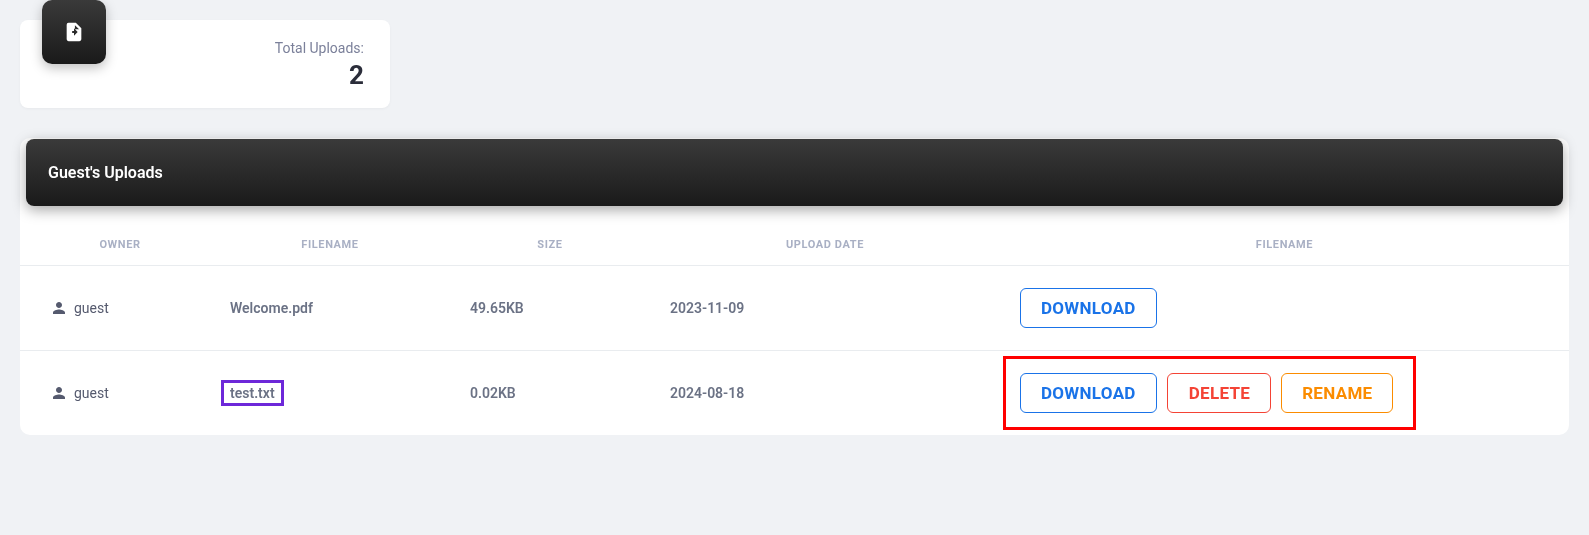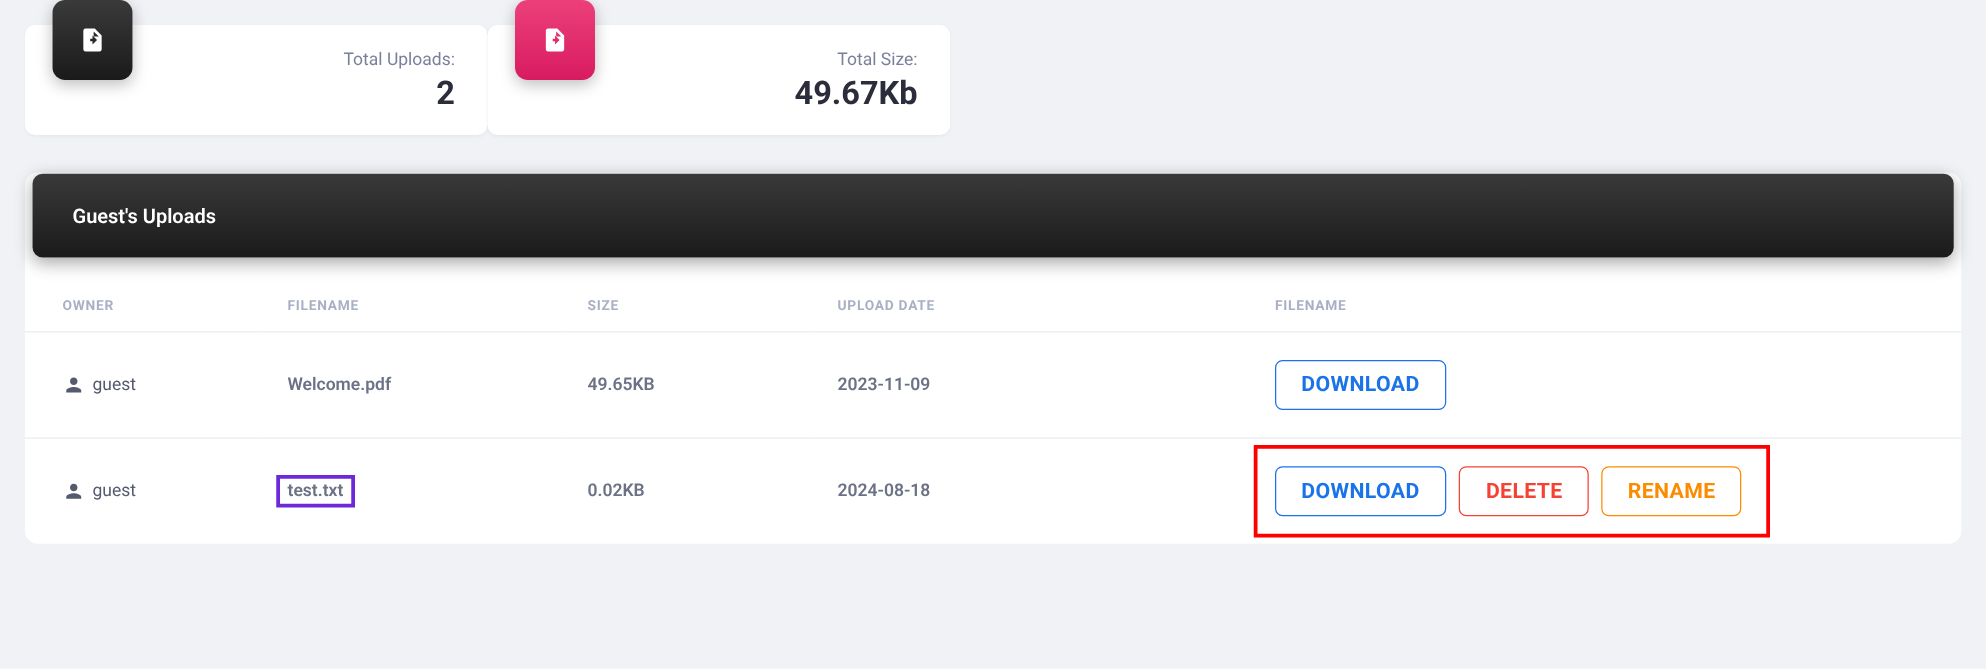"Total Size:" div.stat-card { html: <div> <div> <svg> <path></path> </svg> </div> <div>Total Size:</div> <div>49.67Kb</div> </div> -> none }
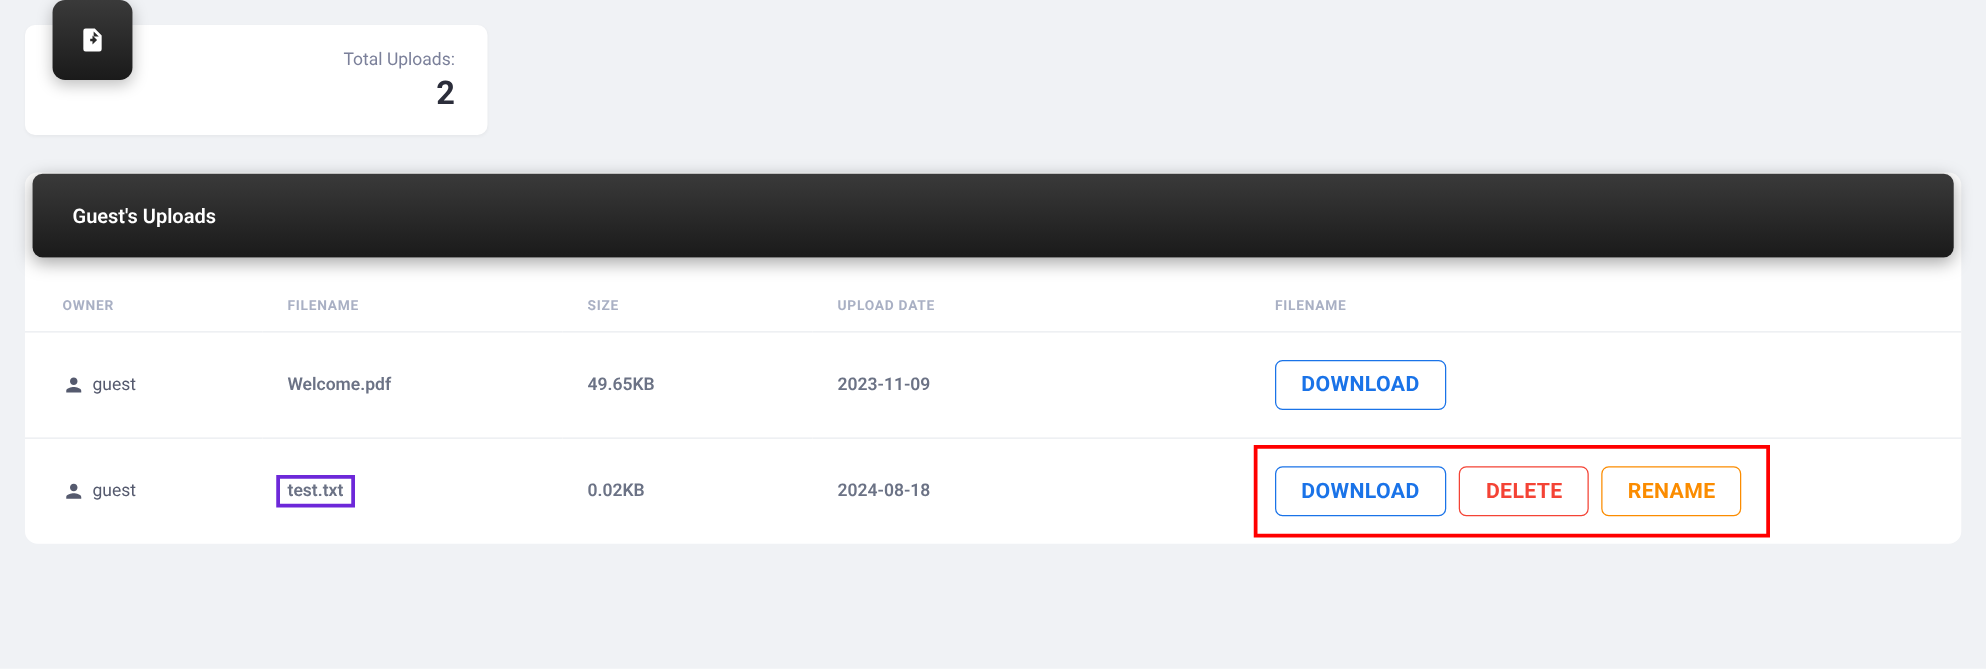"Guest's Uploads" .panel-header { padding: 24px 32px -> 24px 22px }
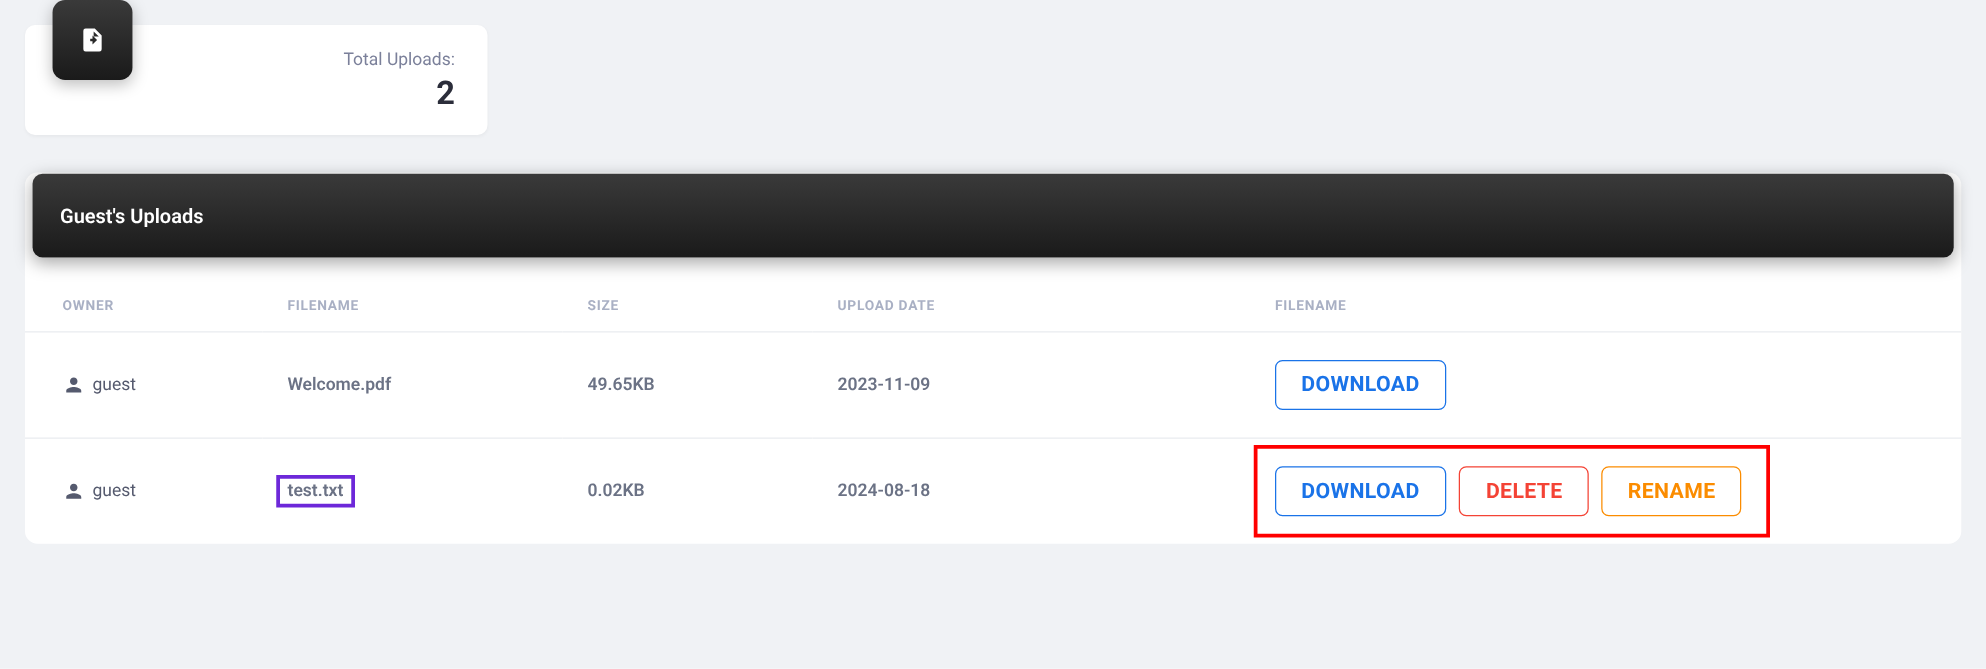"OWNER" .table thead th { text-align: left -> center }
